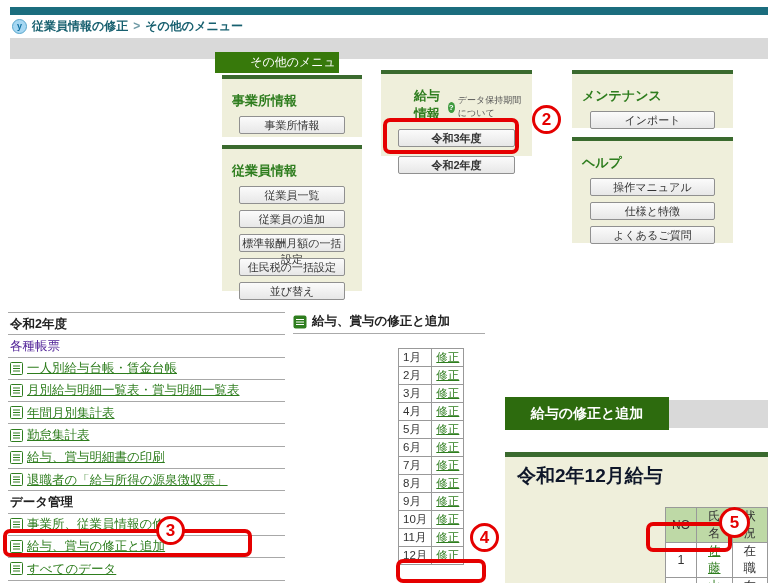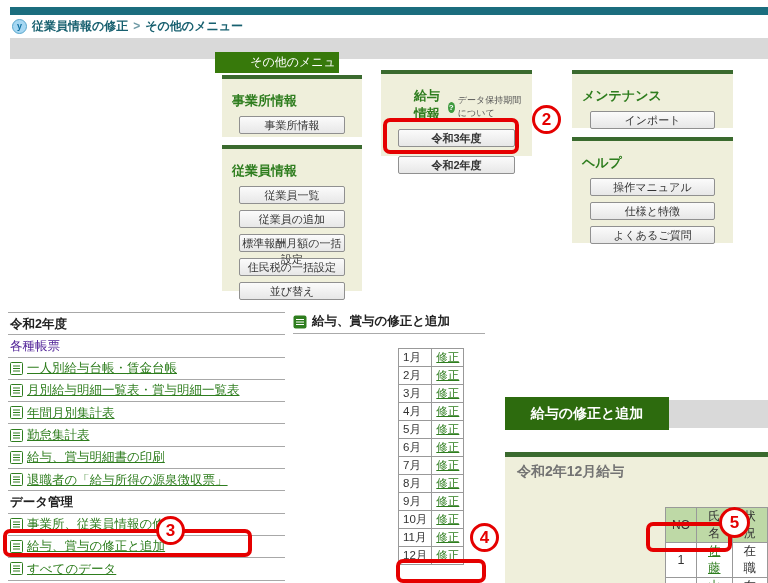"令和2年12月給与" .detail-subtitle { color: #737373 -> #0f172a; font-size: 14px -> 19px }
